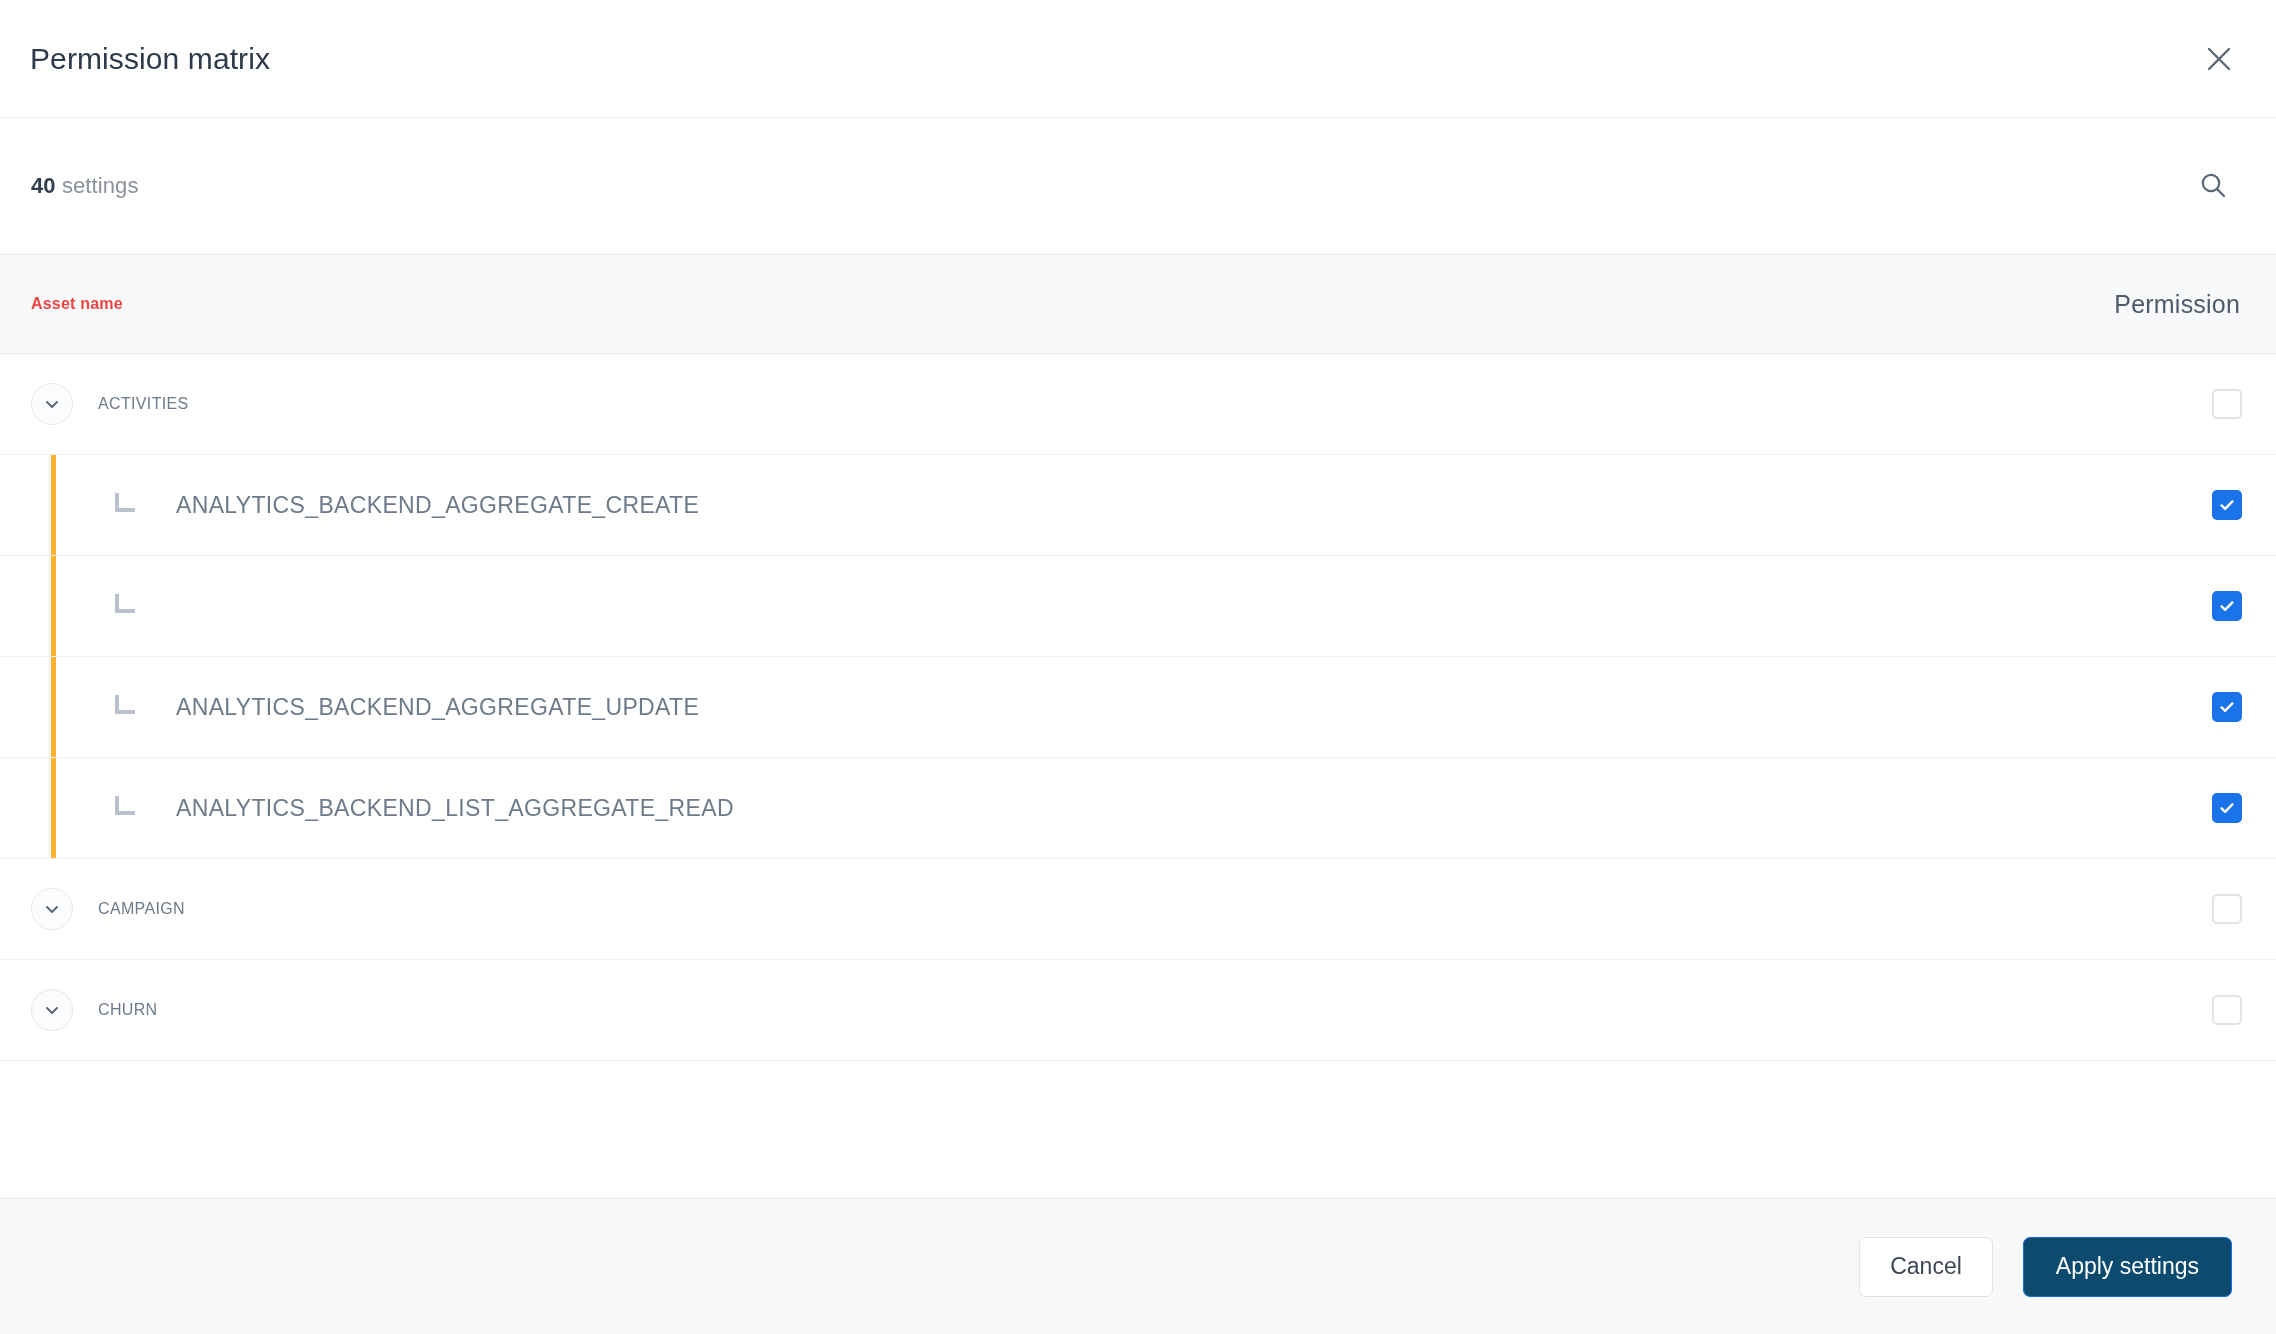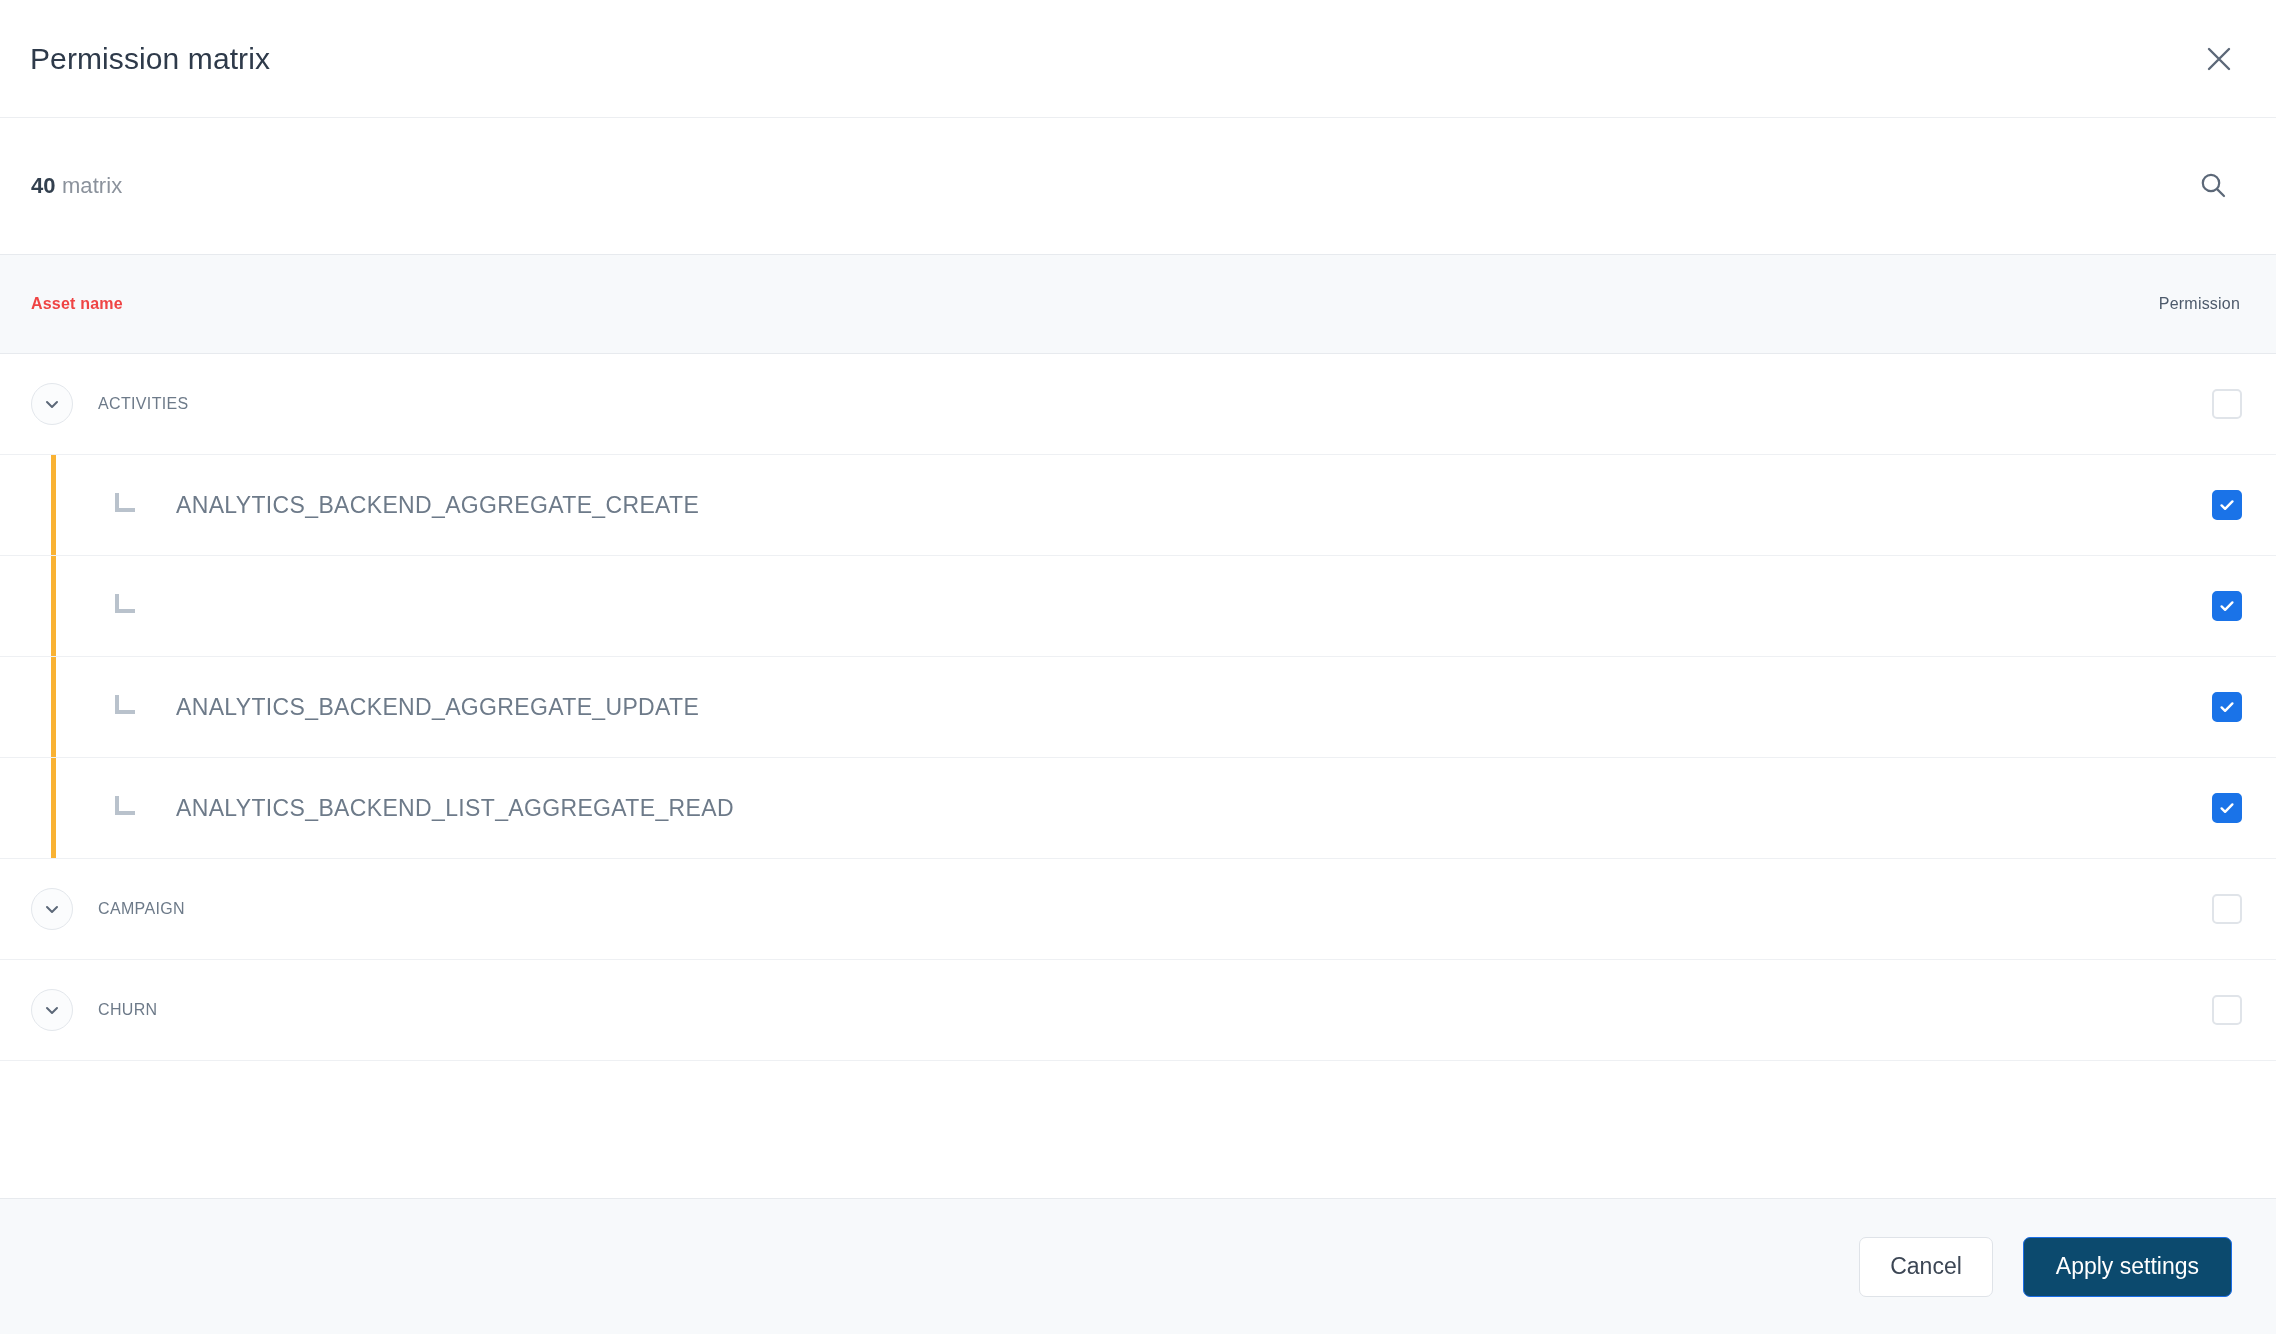"matrix" span { text: matrix -> settings }
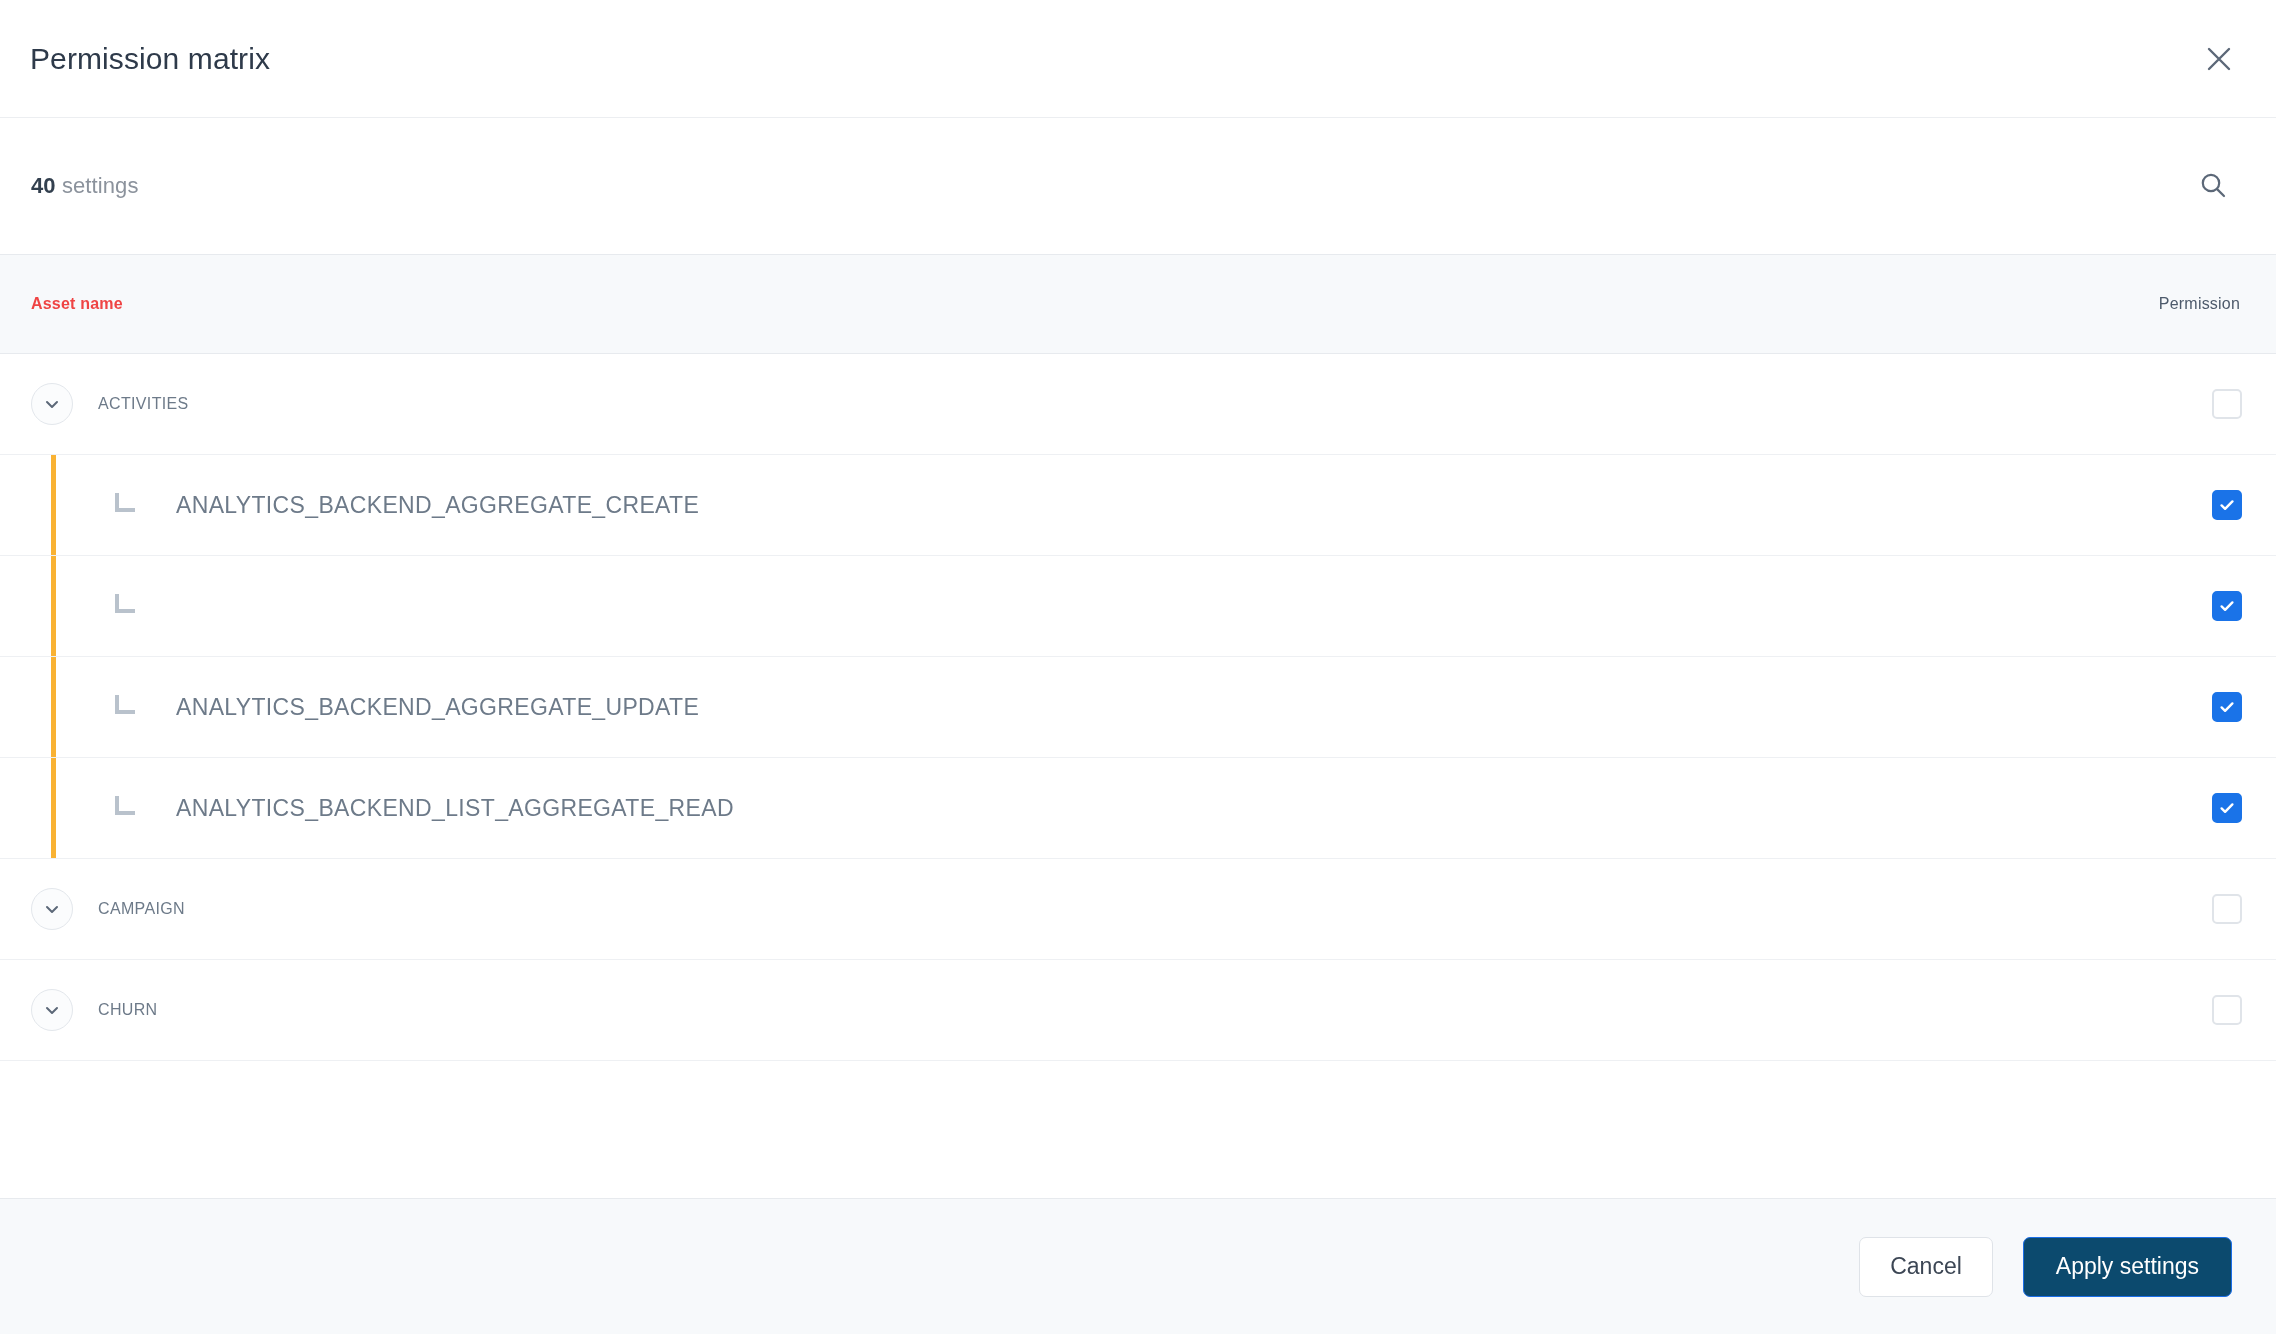"Permission" .th-perm { font-size: 16px -> 25px }
